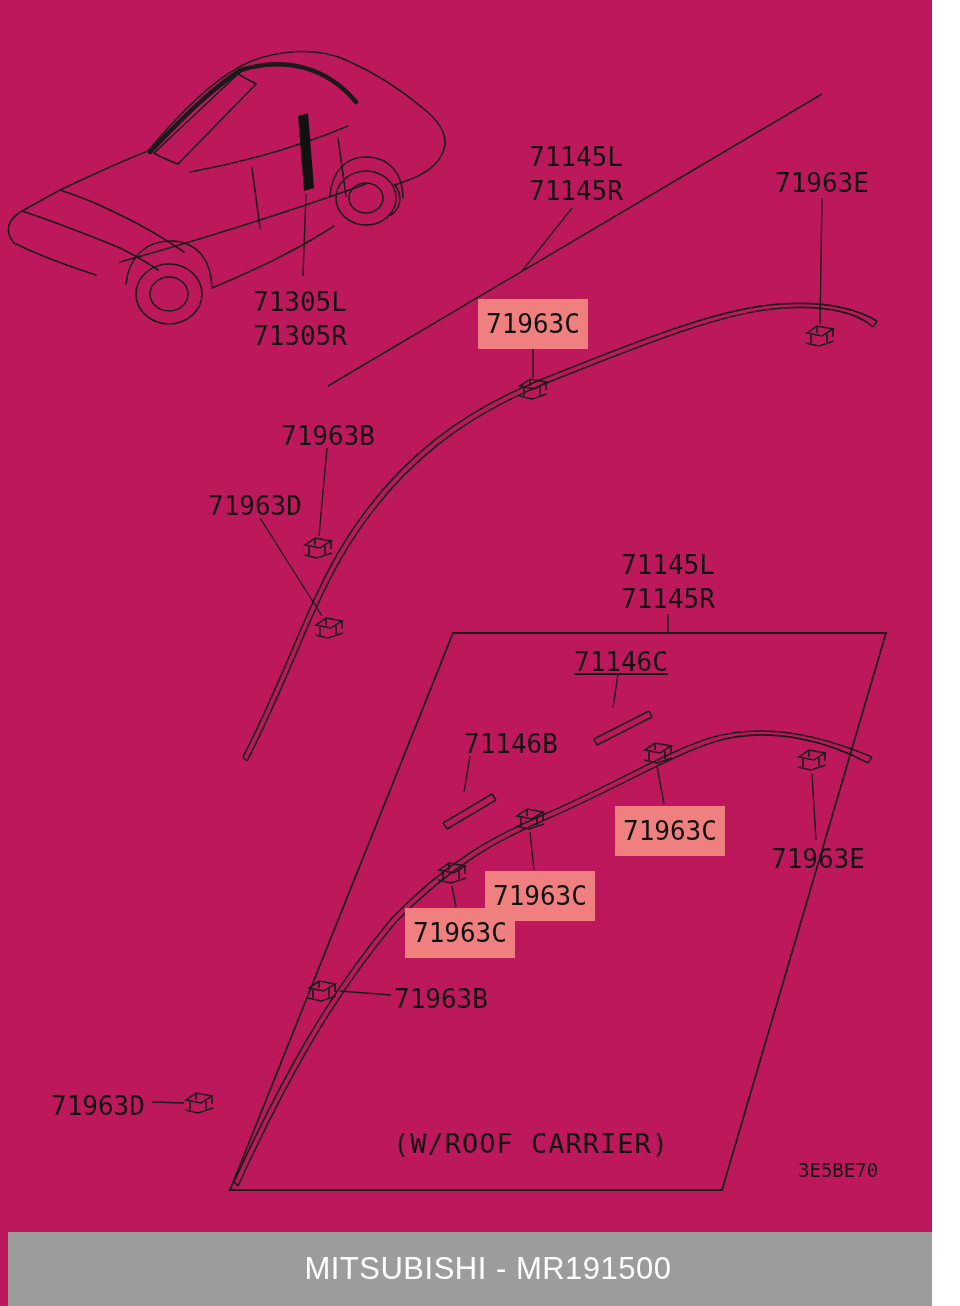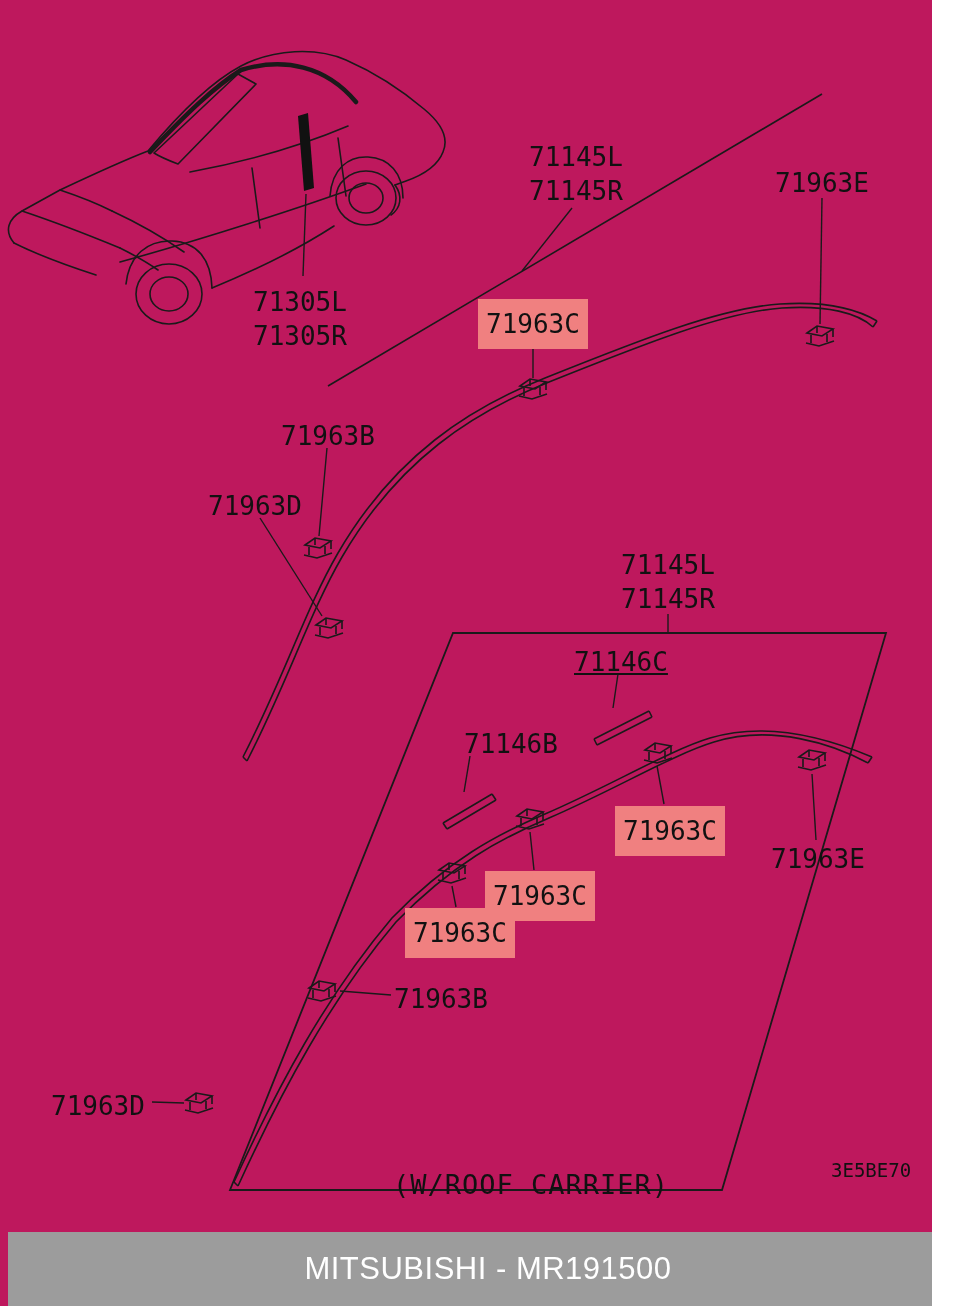"(W/ROOF CARRIER)" div.lbl { top: 1168px -> 1127px }
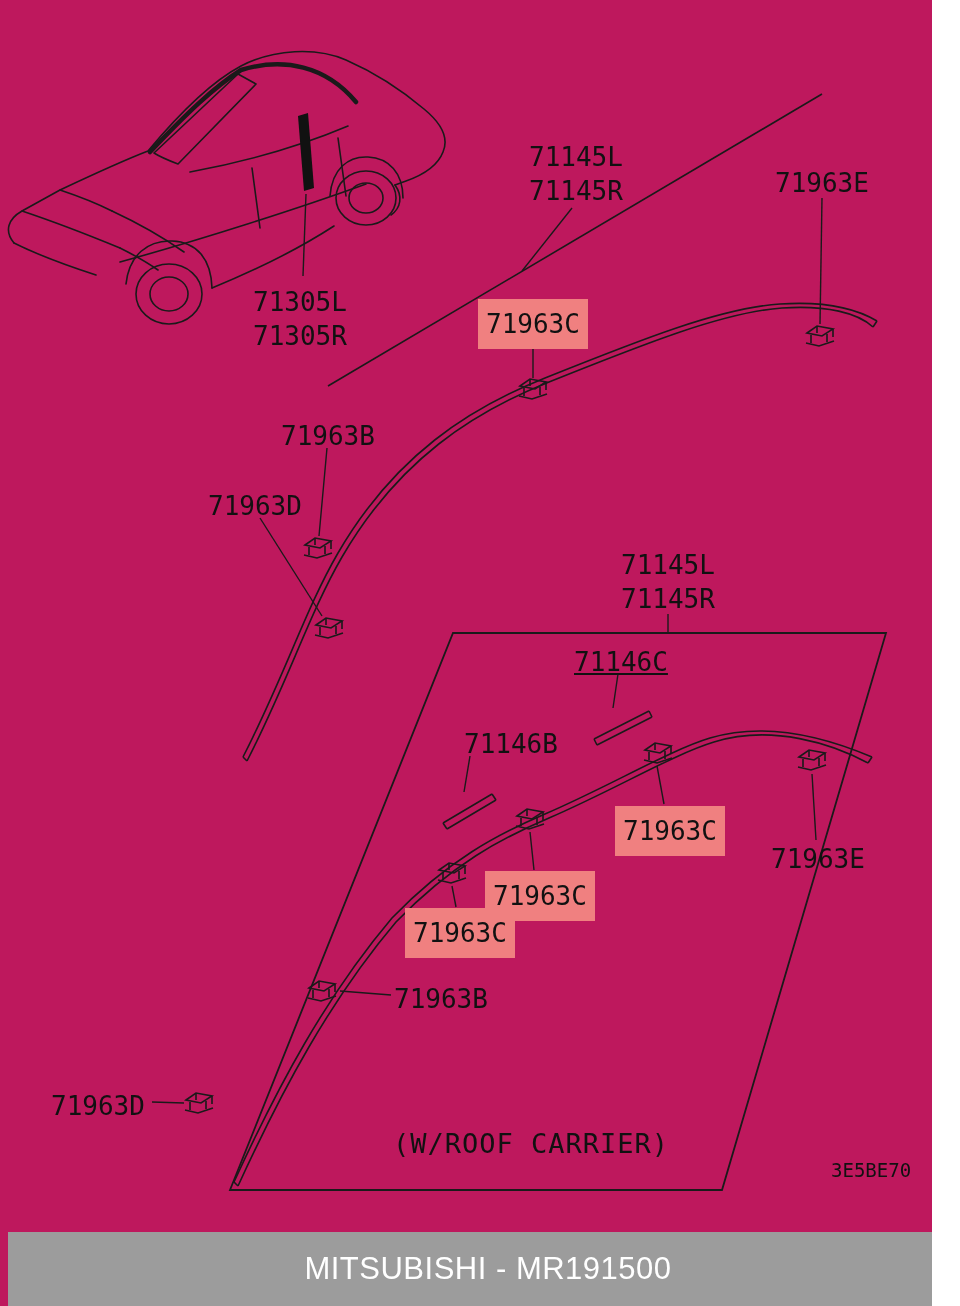"3E5BE70" div.lbl { margin-left: 33px -> none }
